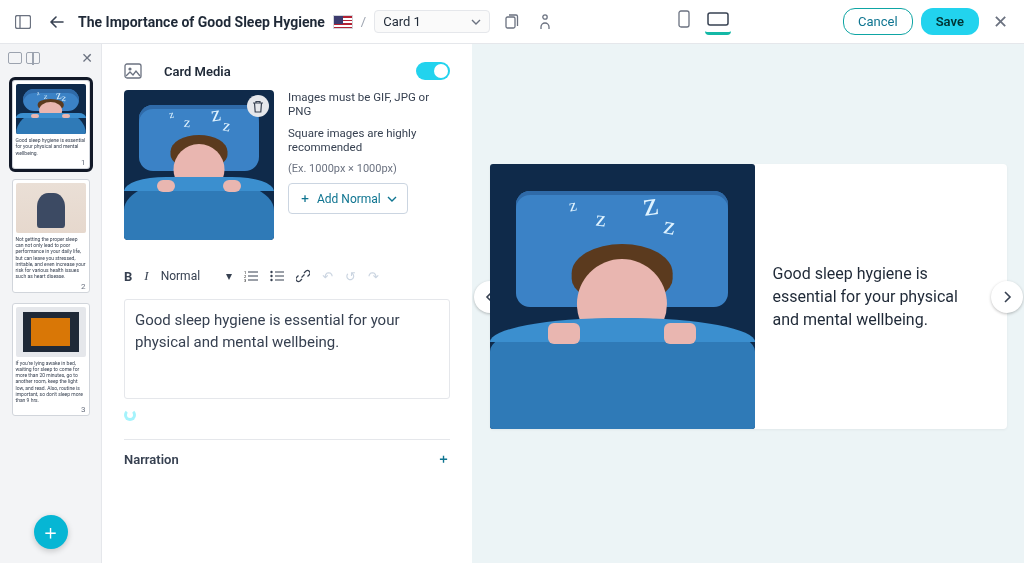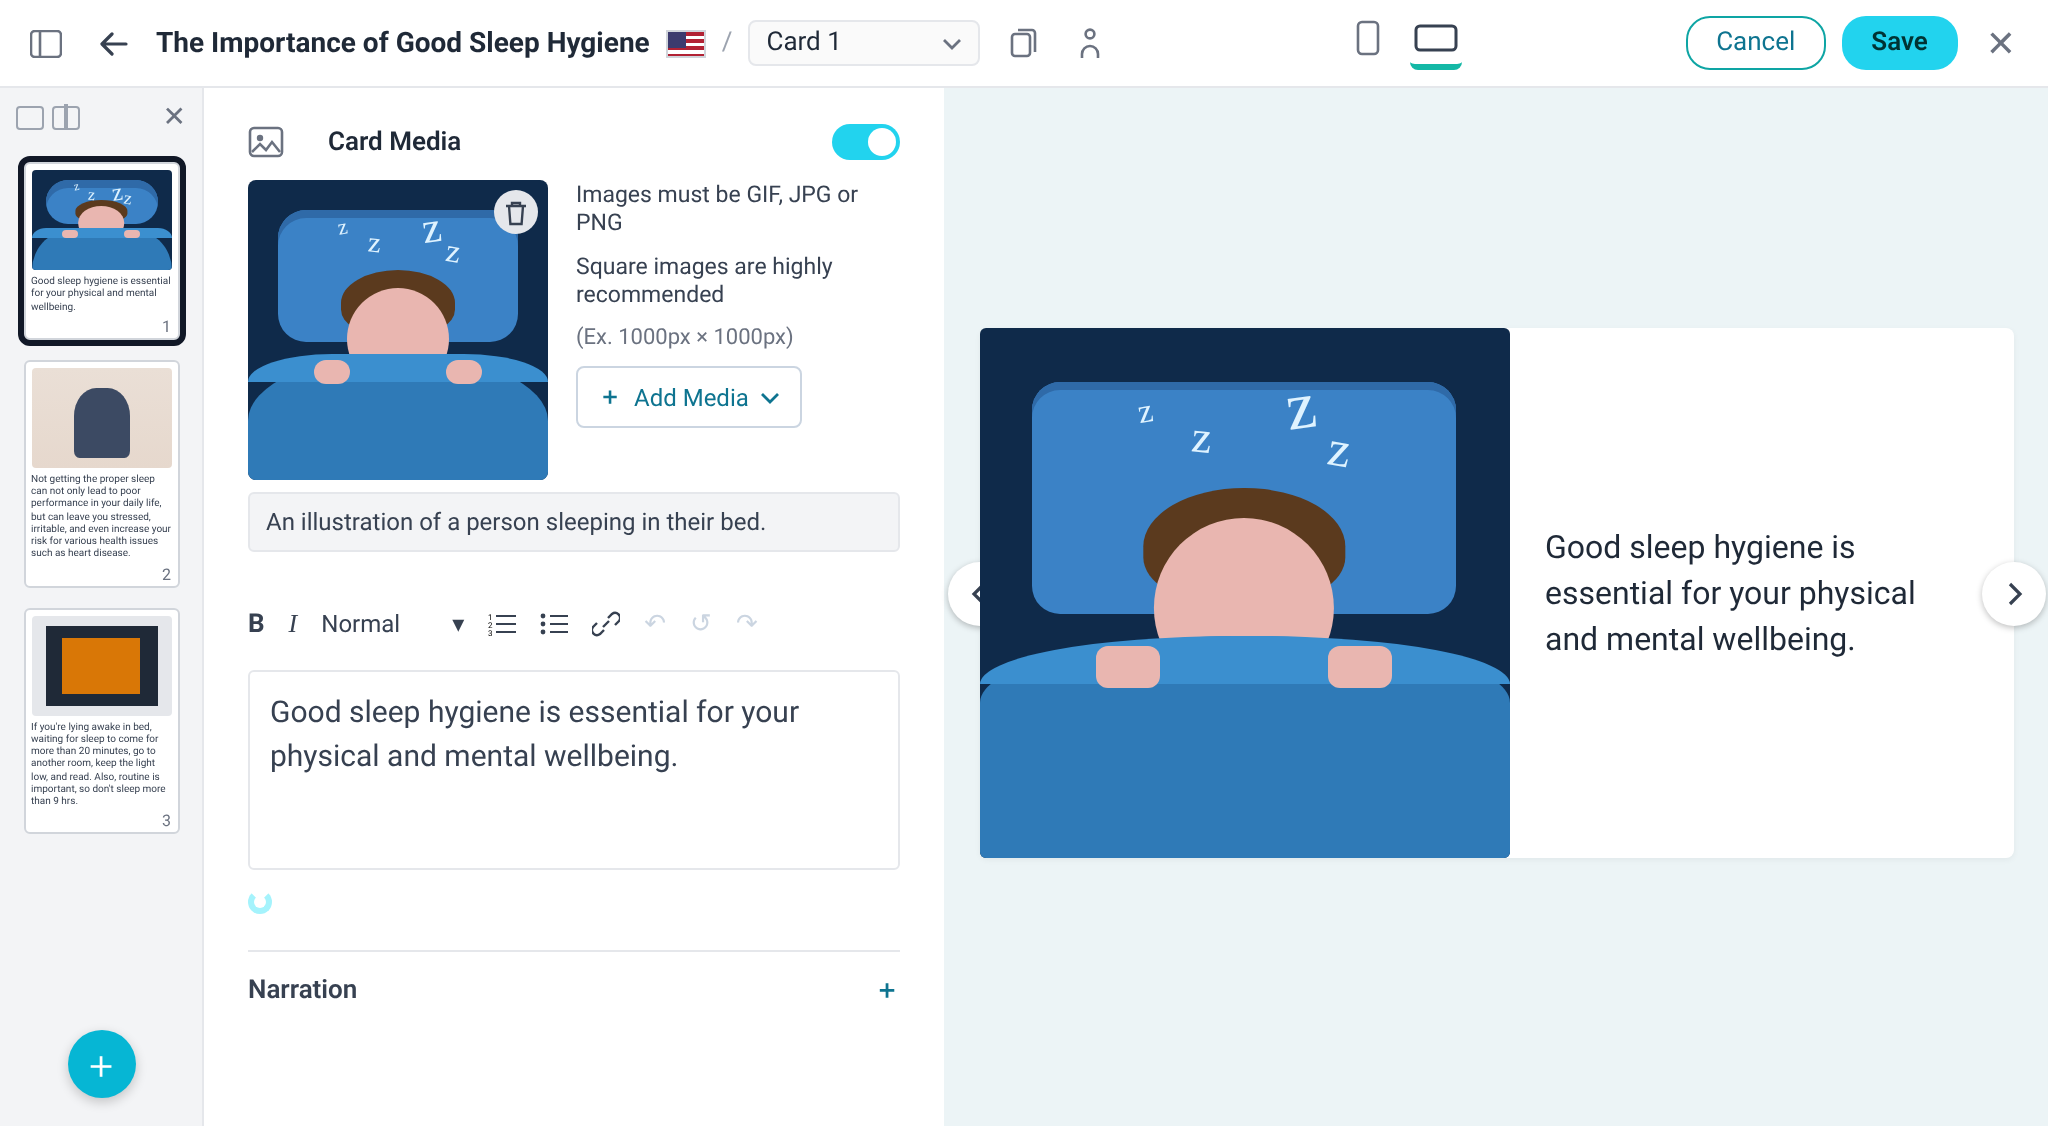"Add Media" span { text: Media -> Normal }
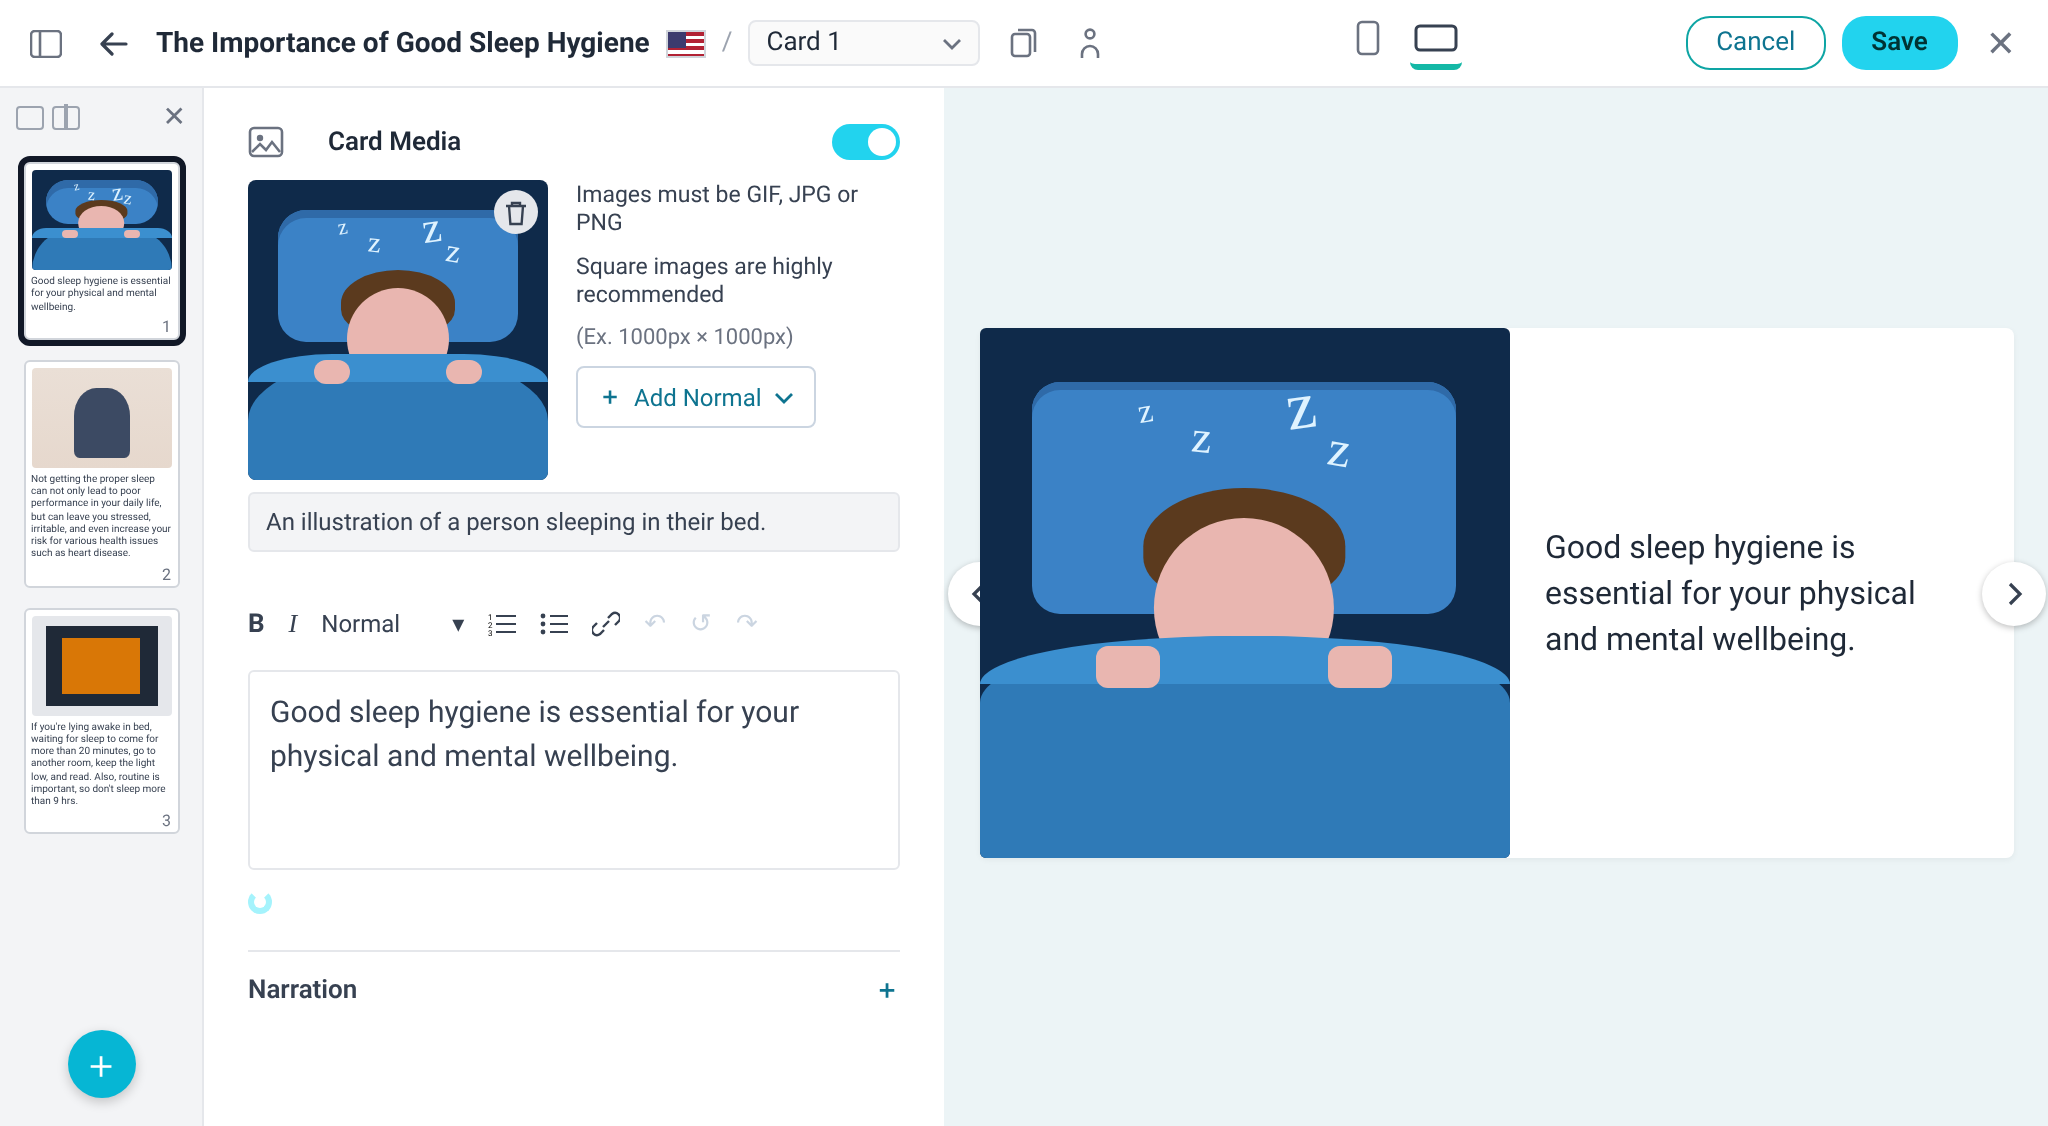"An illustration of a person" input.alt-input { html: <input> -> none }
